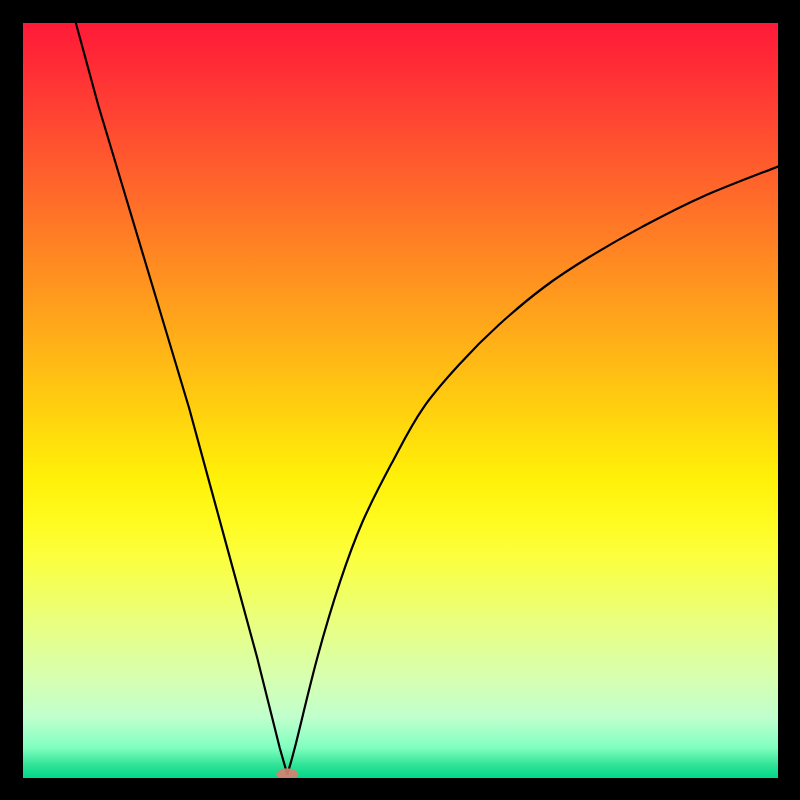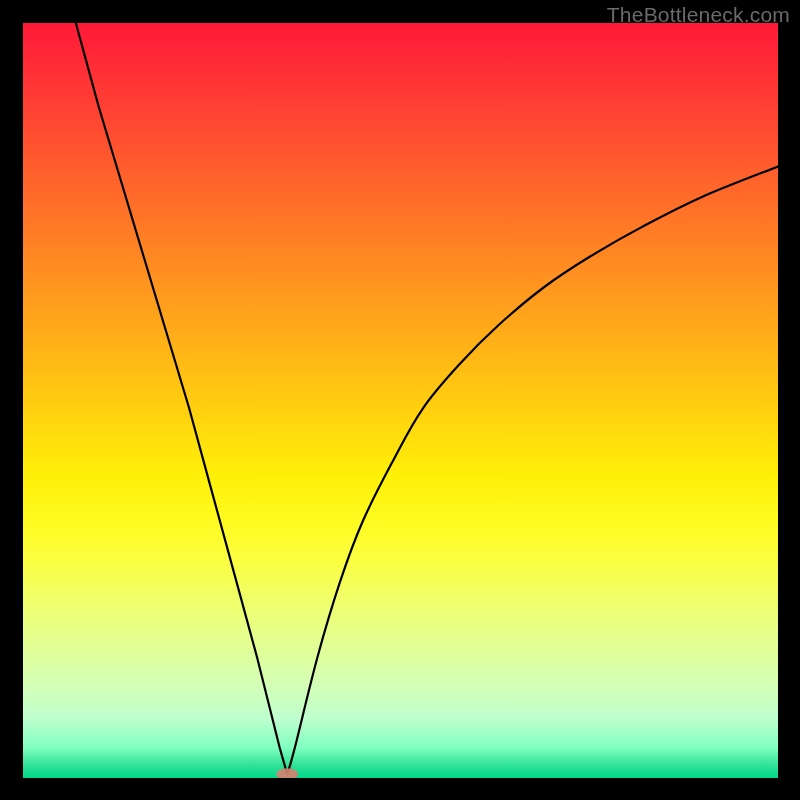"TheBottleneck.com" div.watermark { html: <div>TheBottleneck.com</div> -> none }
